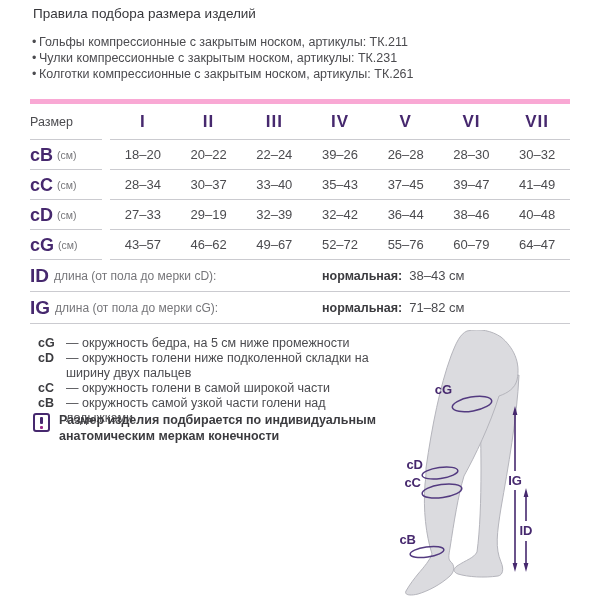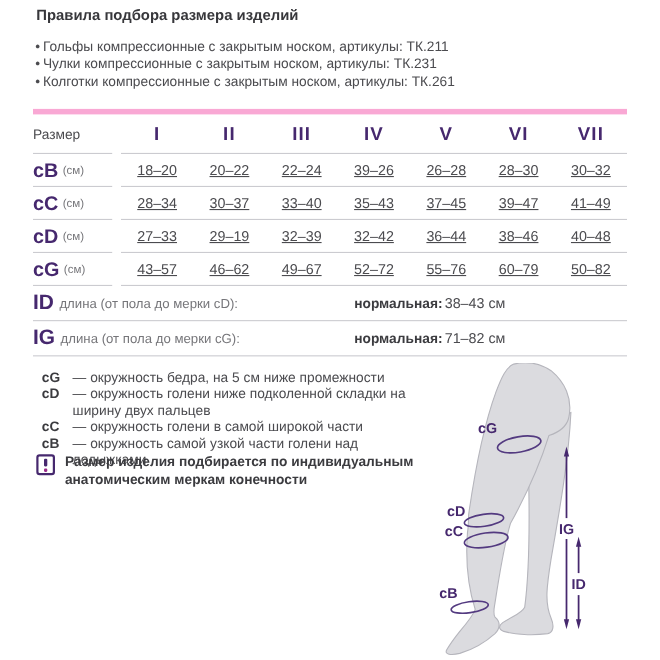"Правила подбора размера изделий" .title { font-weight: bold -> normal }
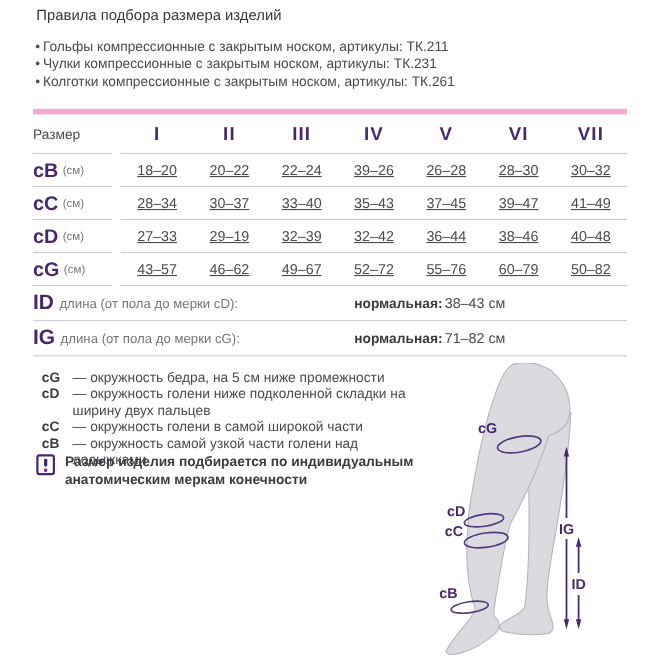"18–20" .mrow .t-data span { text-decoration: underline -> none }
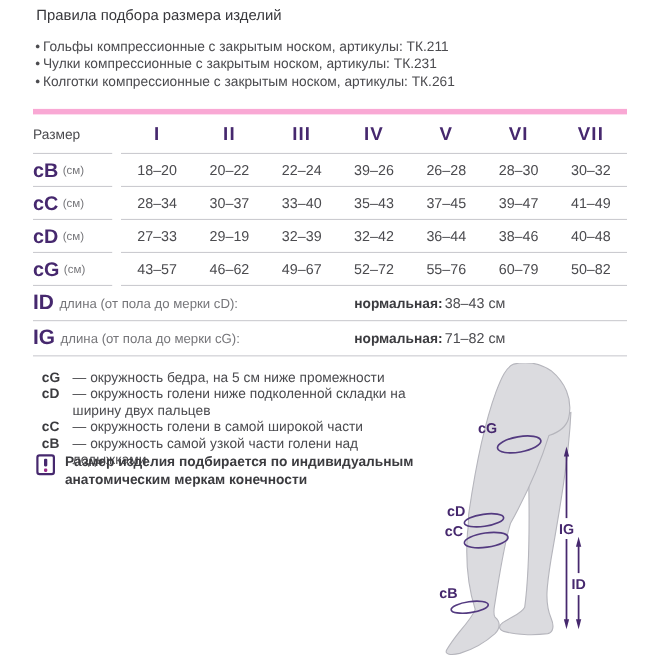"50–82" span { text: 50–82 -> 64–47 }
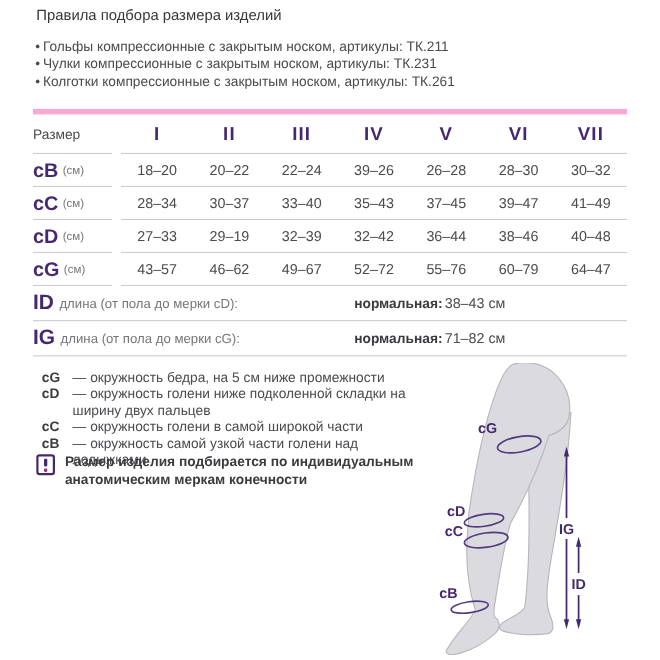"нормальная:" .l-norm { gap: 2px -> 7px }
